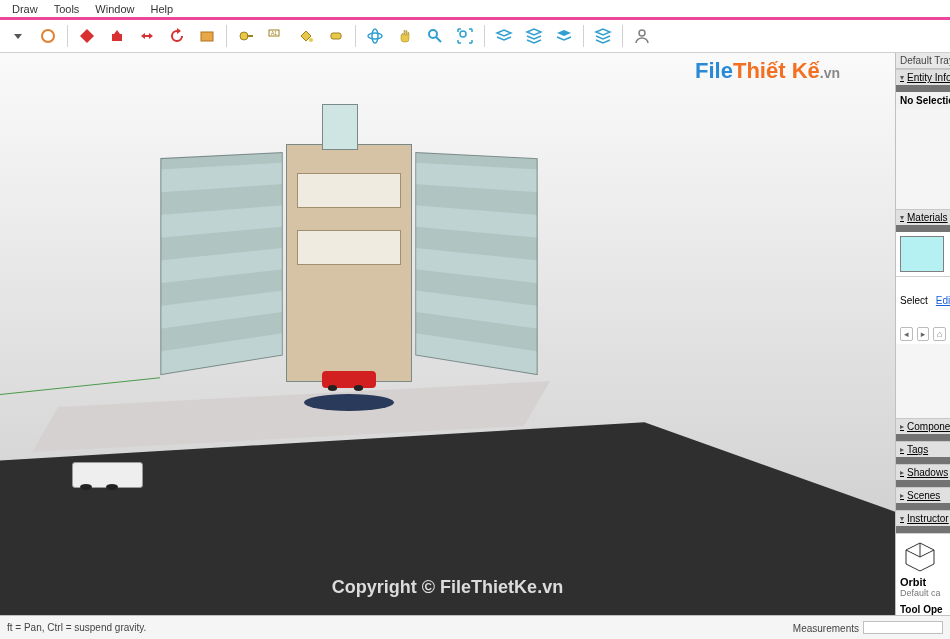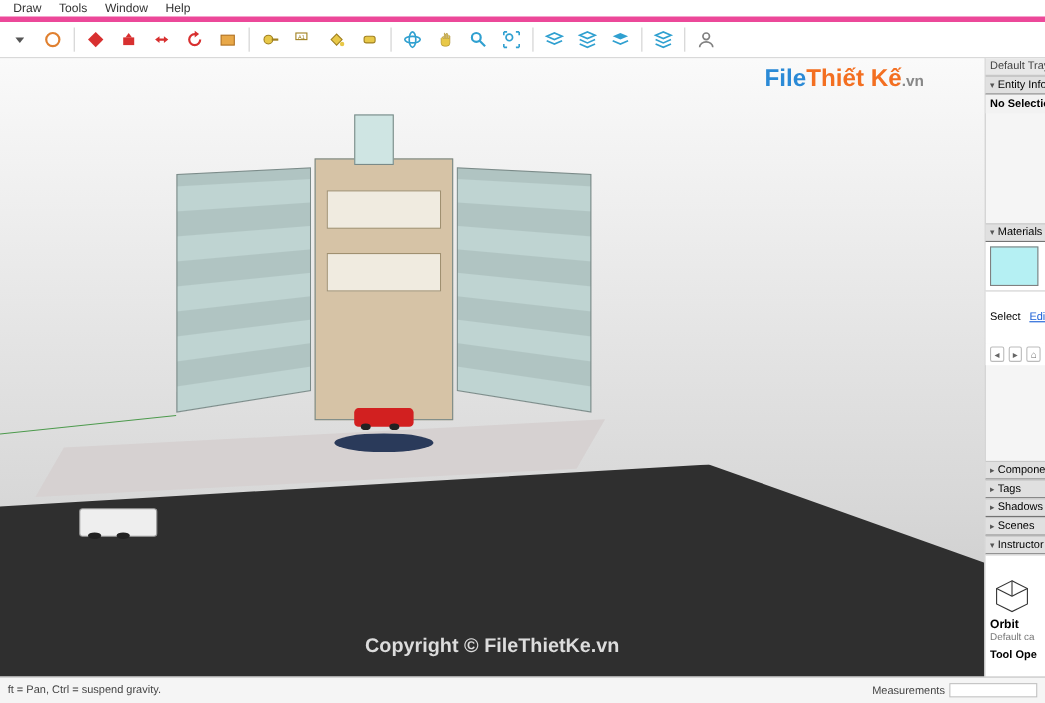"Draw" .menu-bar { border-bottom: 5px solid #ec4899 -> 3px solid #ec4899 }
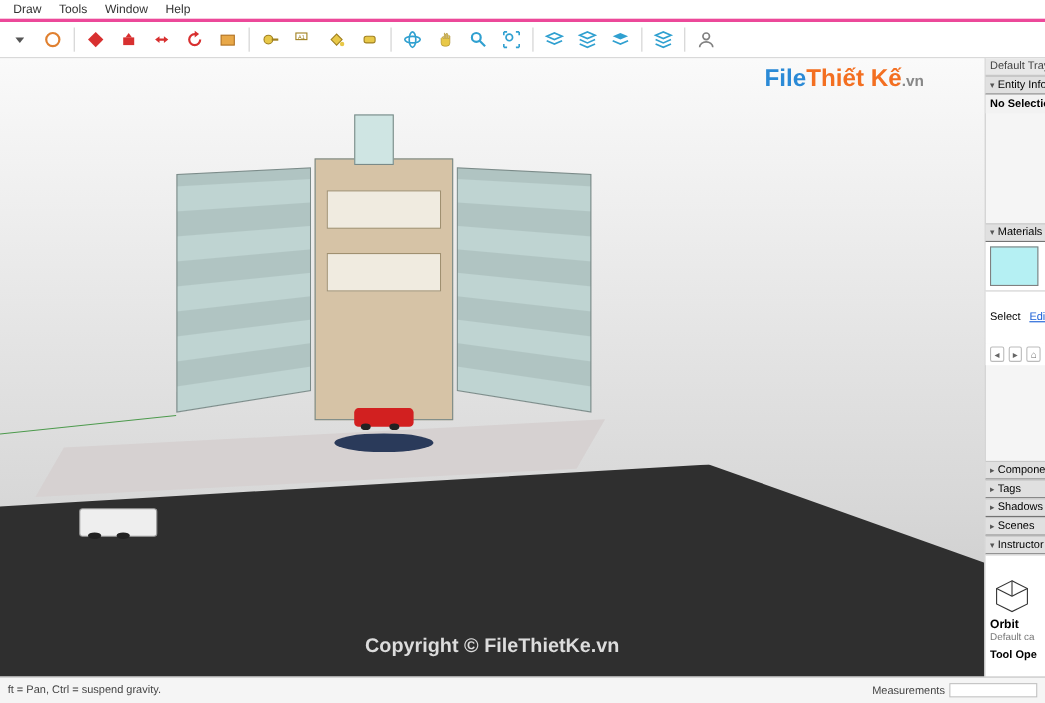"Entity Info" .tray-panel-header { border-bottom: 1px solid #737373 -> 7px solid #737373; text-decoration: none -> underline }
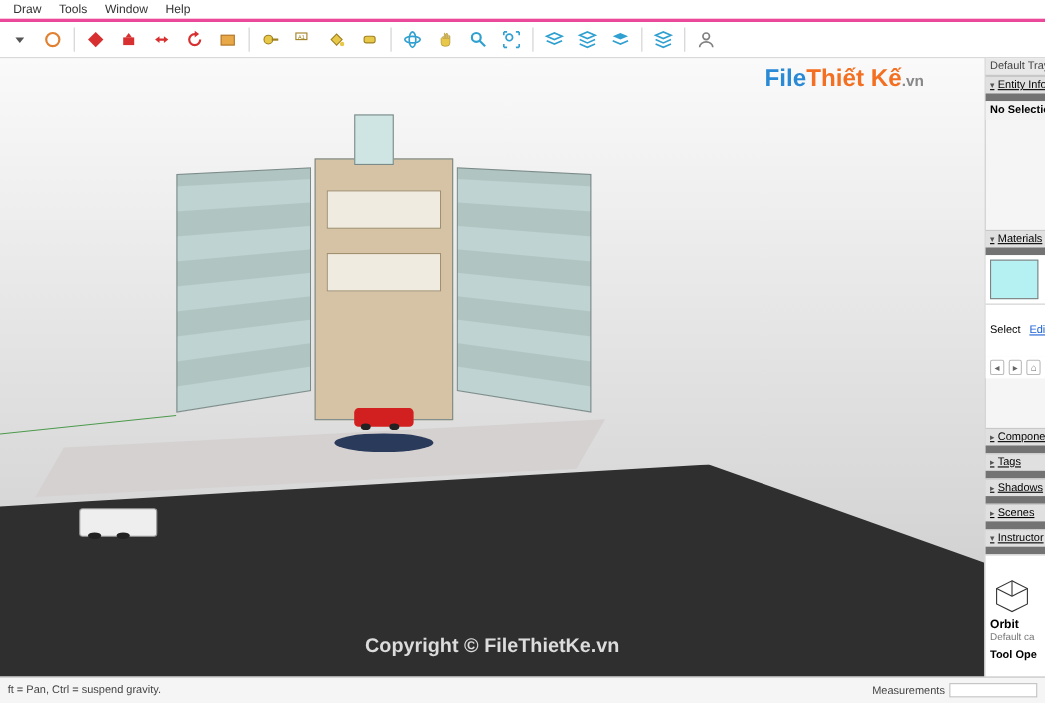"Orbit" .orbit-section { padding: 20px 4px -> 6px 4px }
